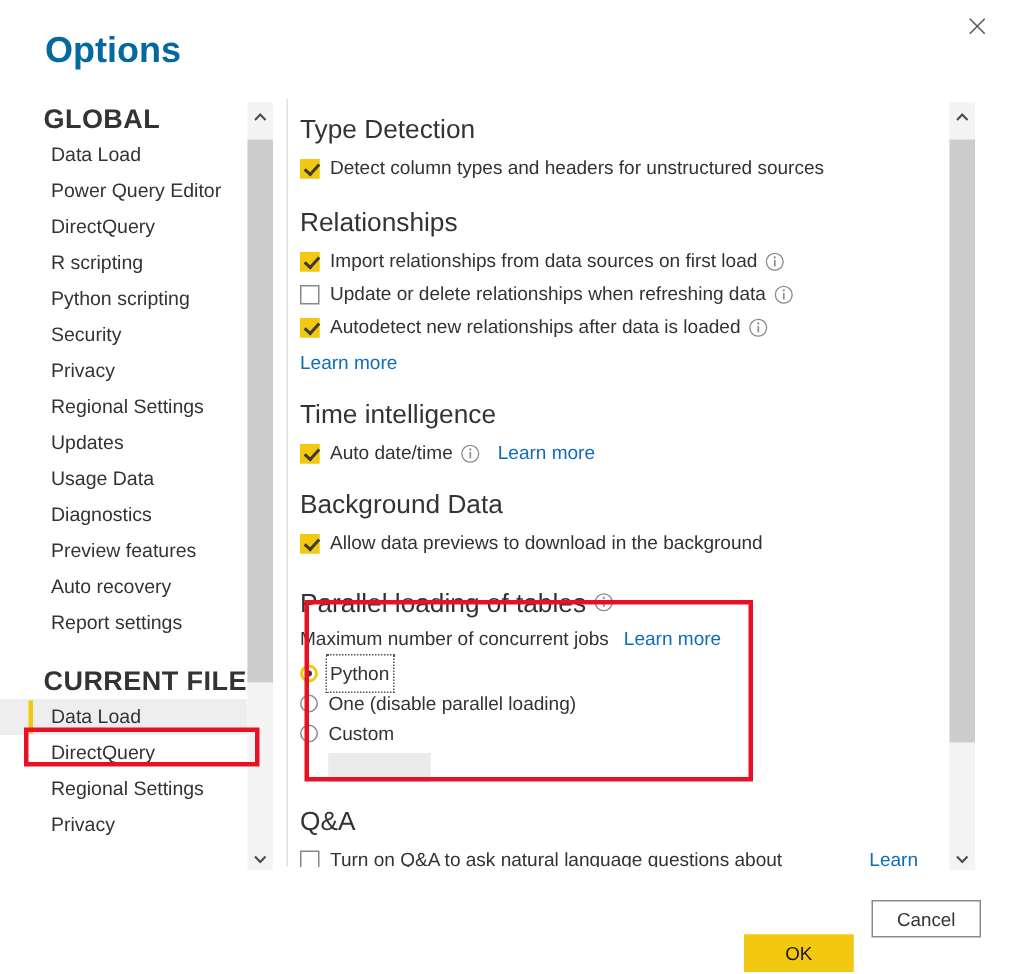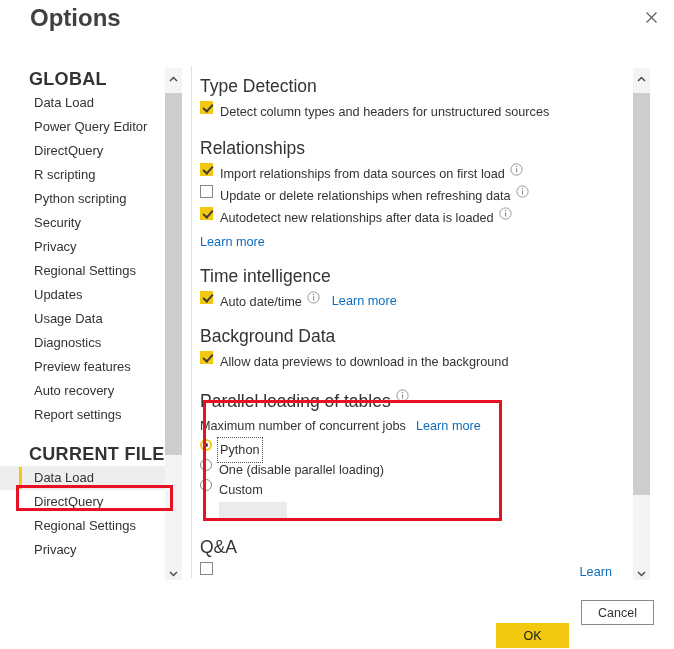"Options" #dialog-title { color: #404040 -> #0369a1; top: 4px -> 20px }
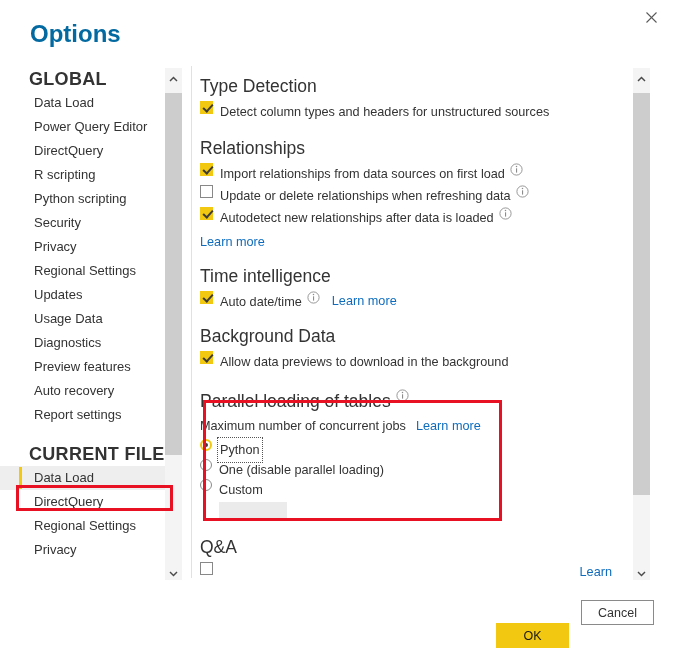"Detect column types and headers" .opt-row { align-items: flex-start -> center }
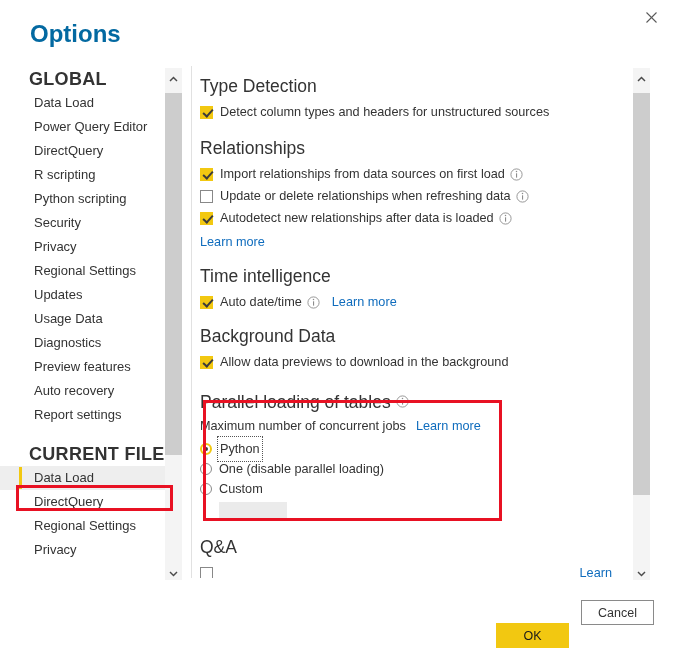"Turn on Q&A to ask" span.opt-label { html: none -> <span>Turn on Q&amp;A to ask natural language questions about</span> }
